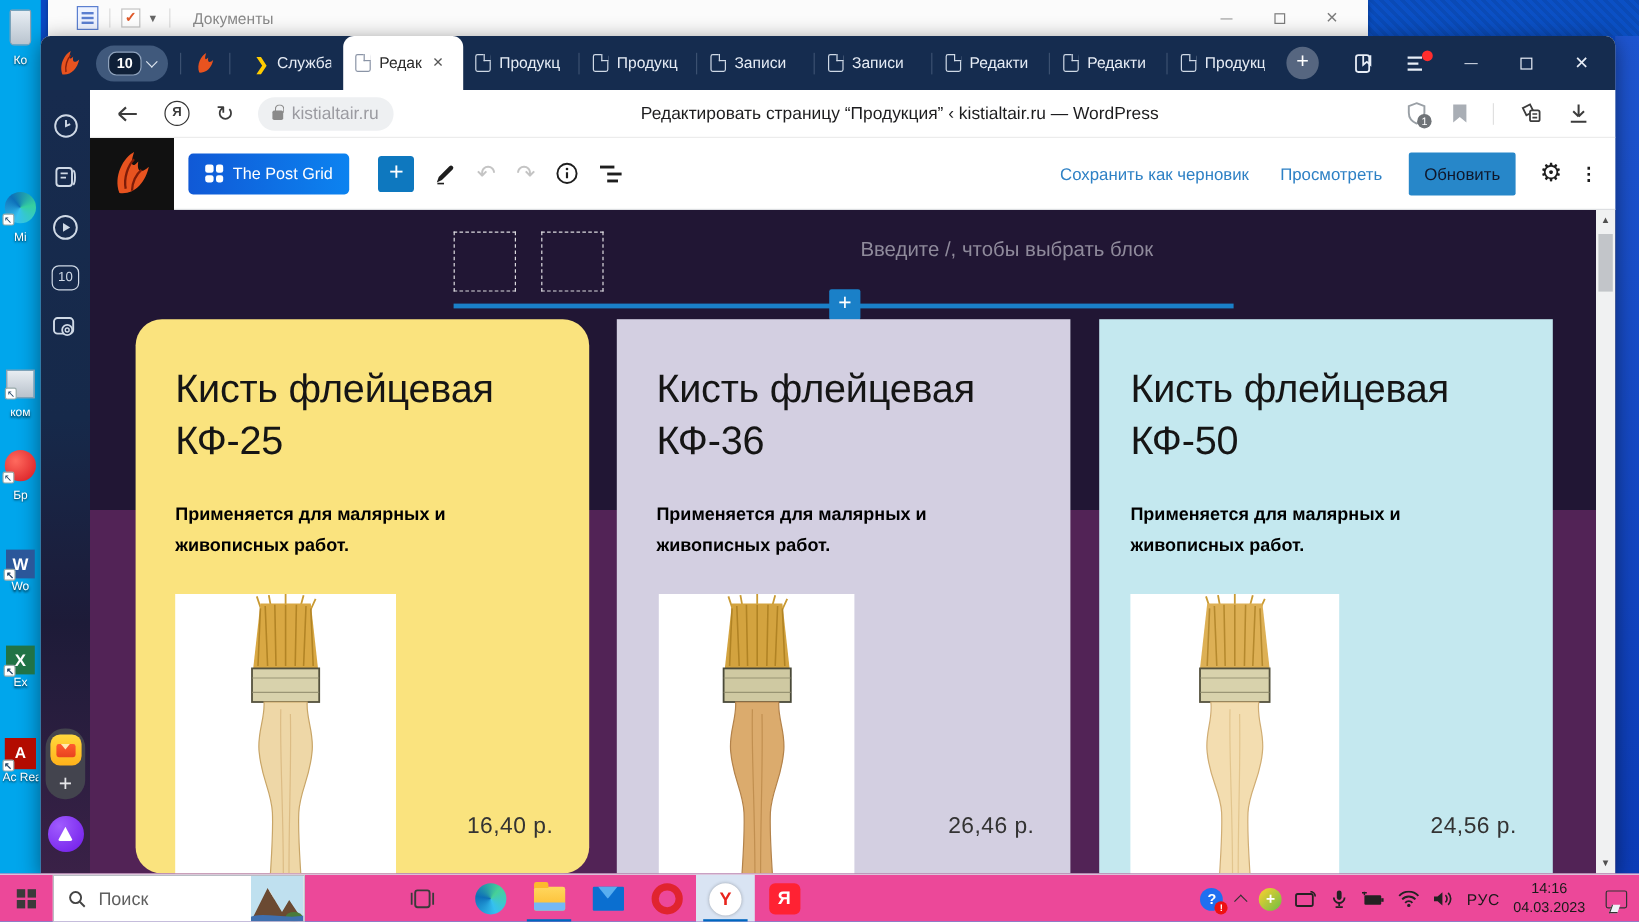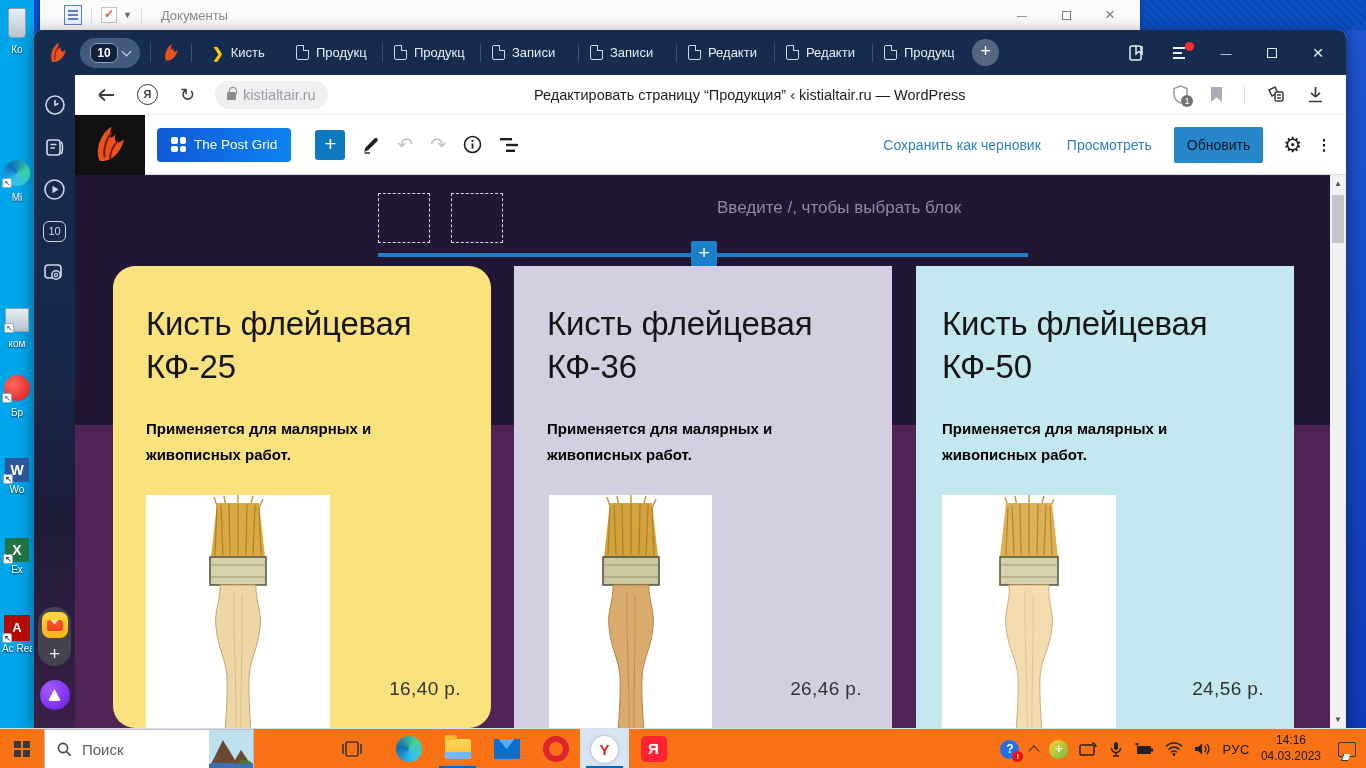"Кисть" span.tlbl { text: Кисть -> Служба }
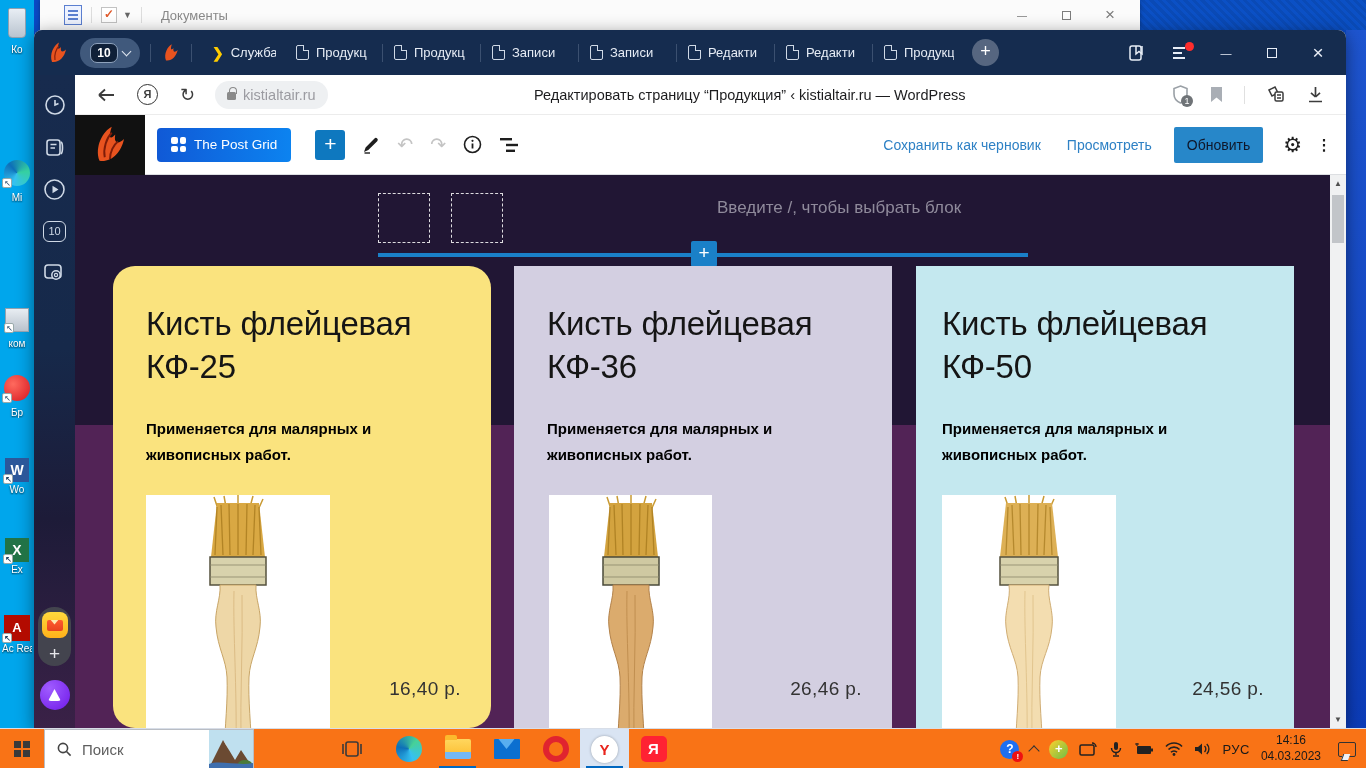"Редак" div.tab { html: none -> <div> <span></span> <span>Редак</span> <span>×</span> </div> }
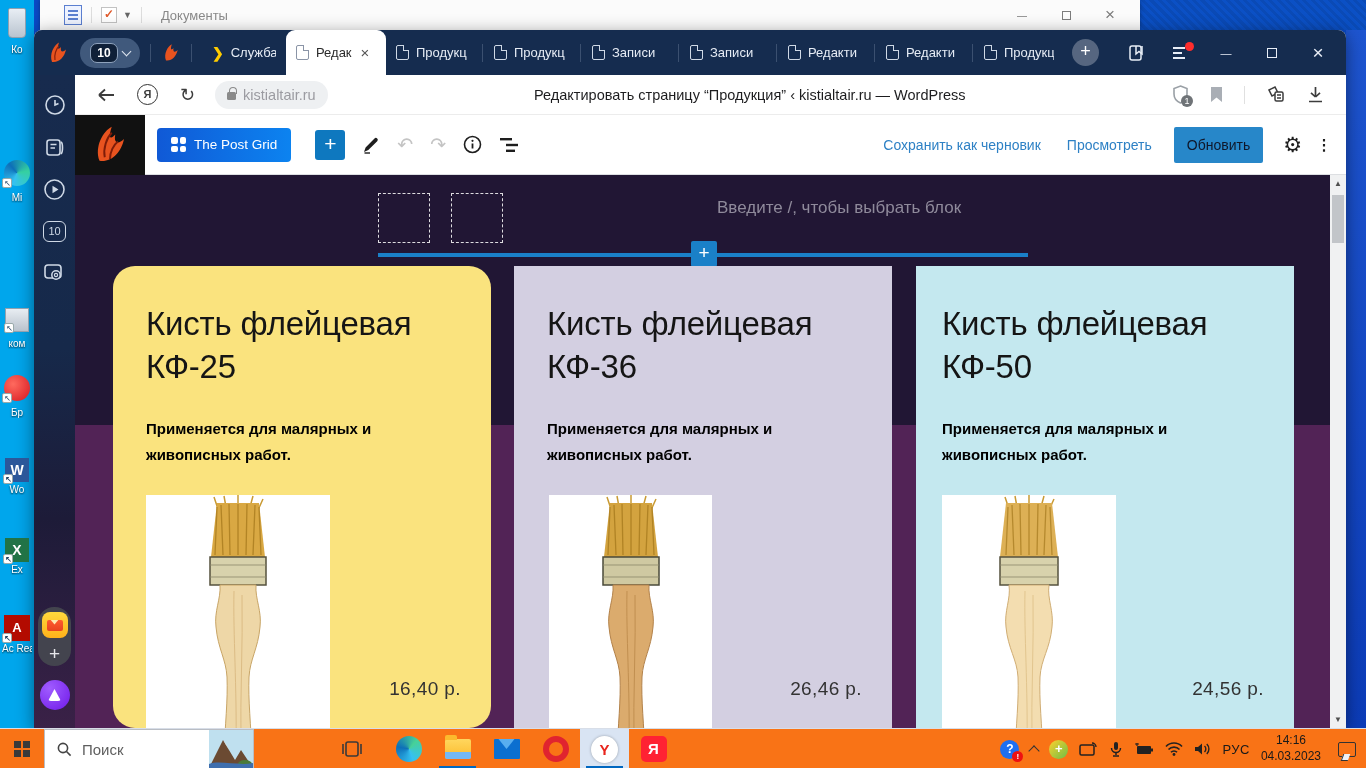"Поиск" .taskbar { background: #f97316 -> #ec4899 }
